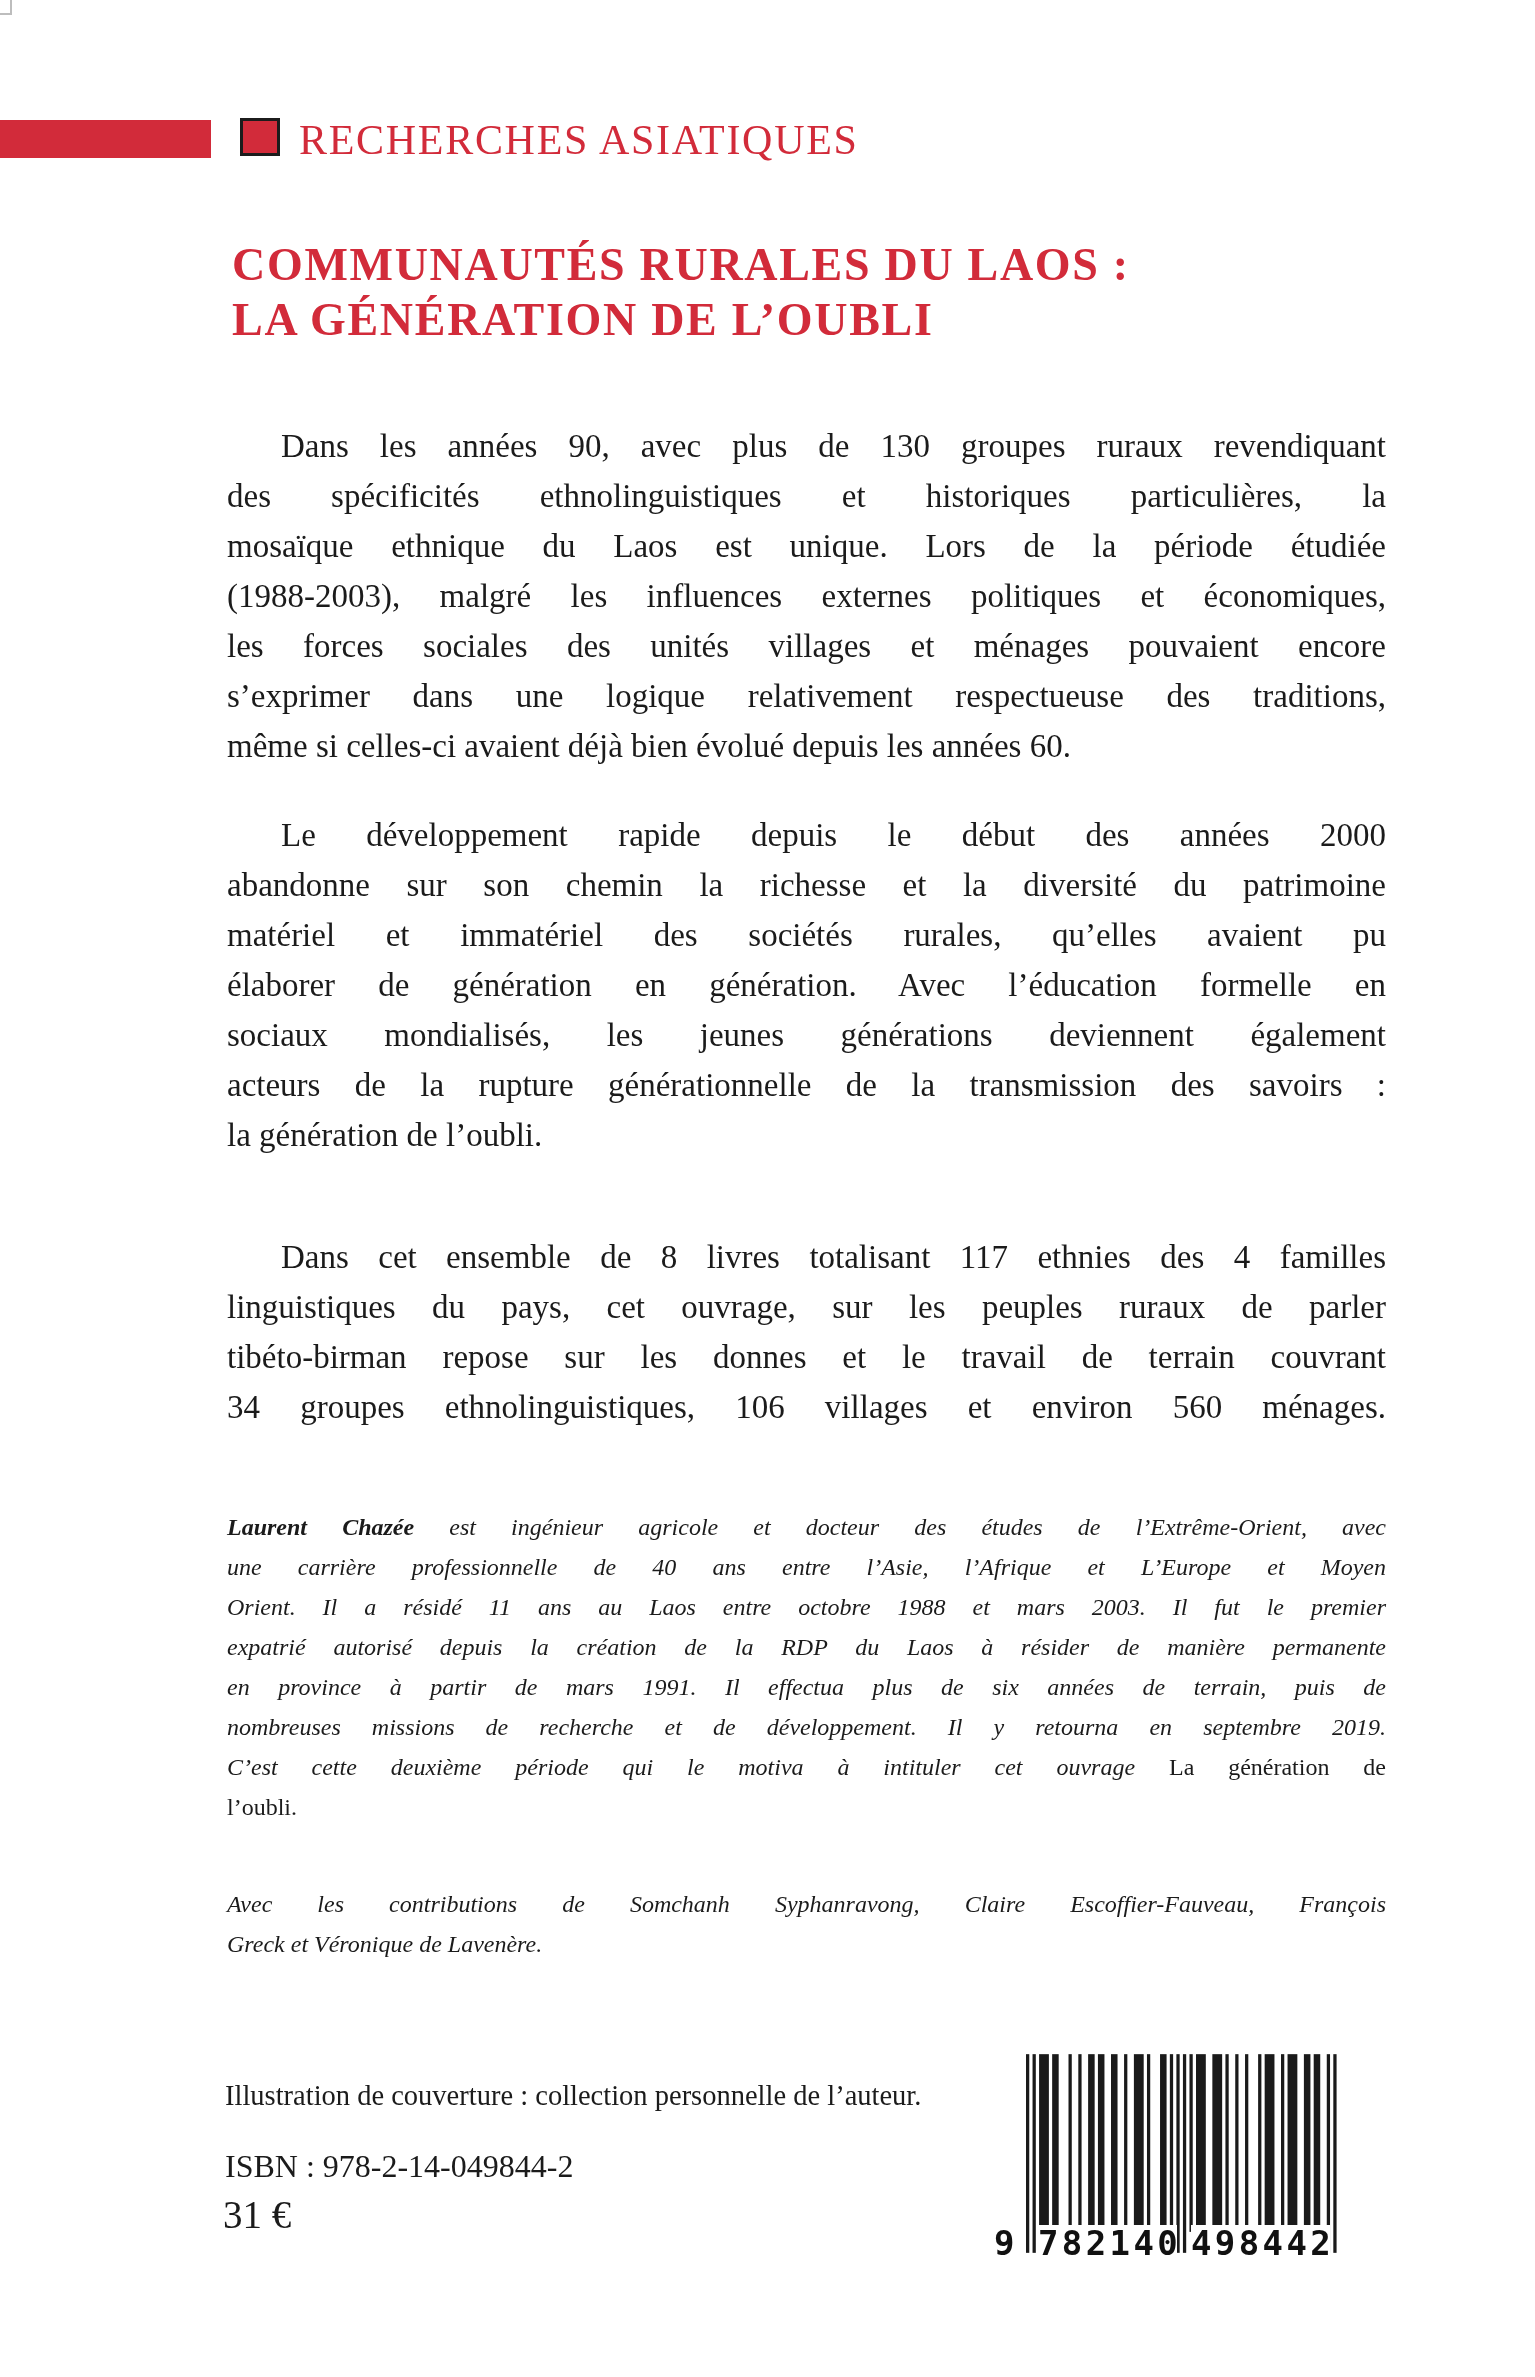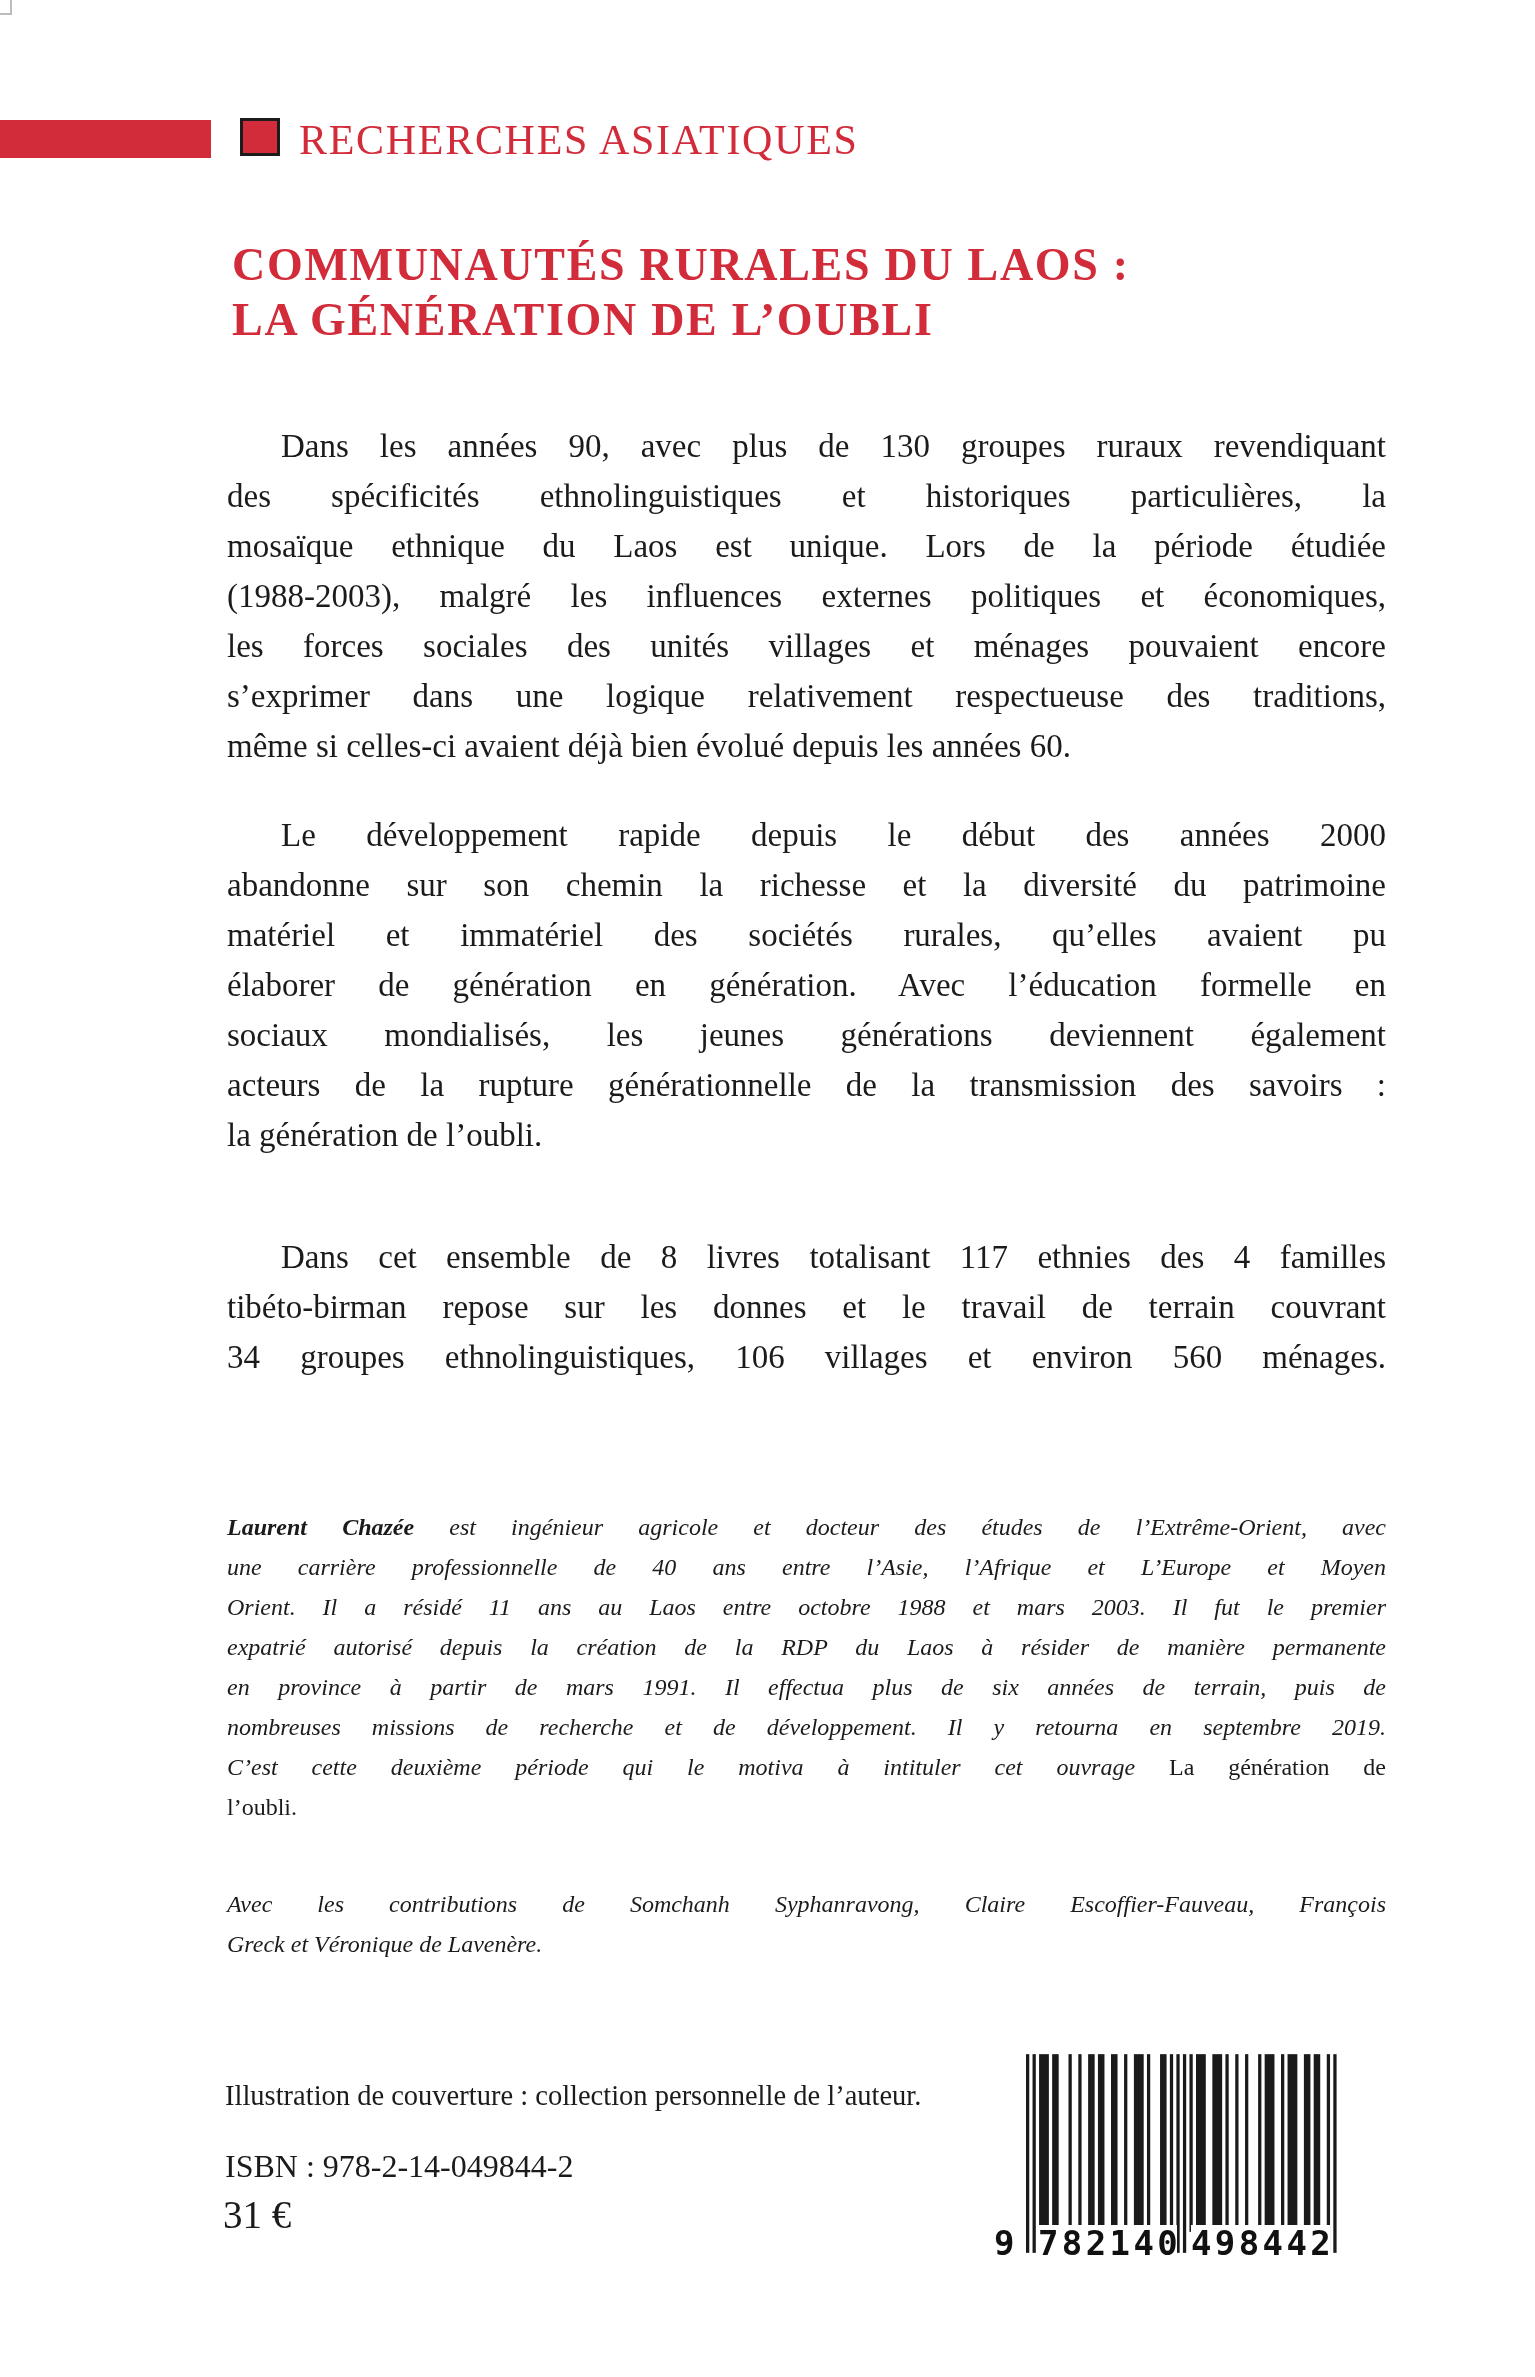"linguistiques du pays, cet ouvrage," span.line { html: none -> <span>linguistiques du pays, cet ouvrage, sur les peuples ruraux de parler</span> }
